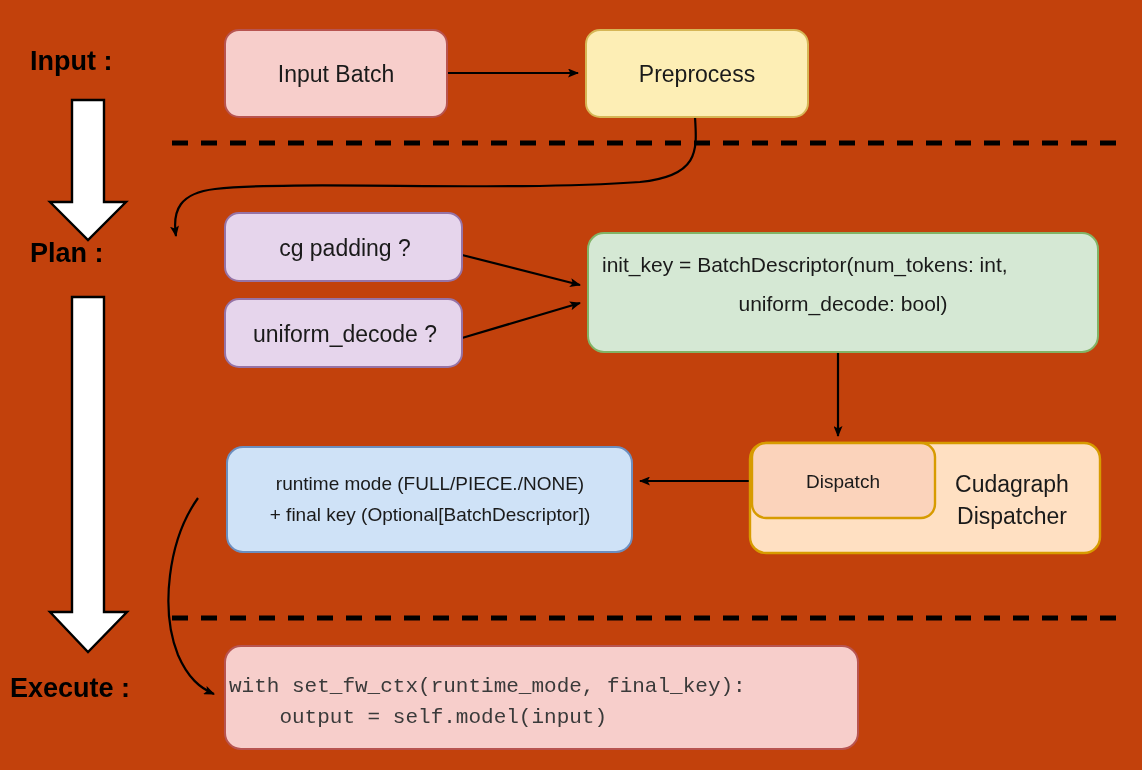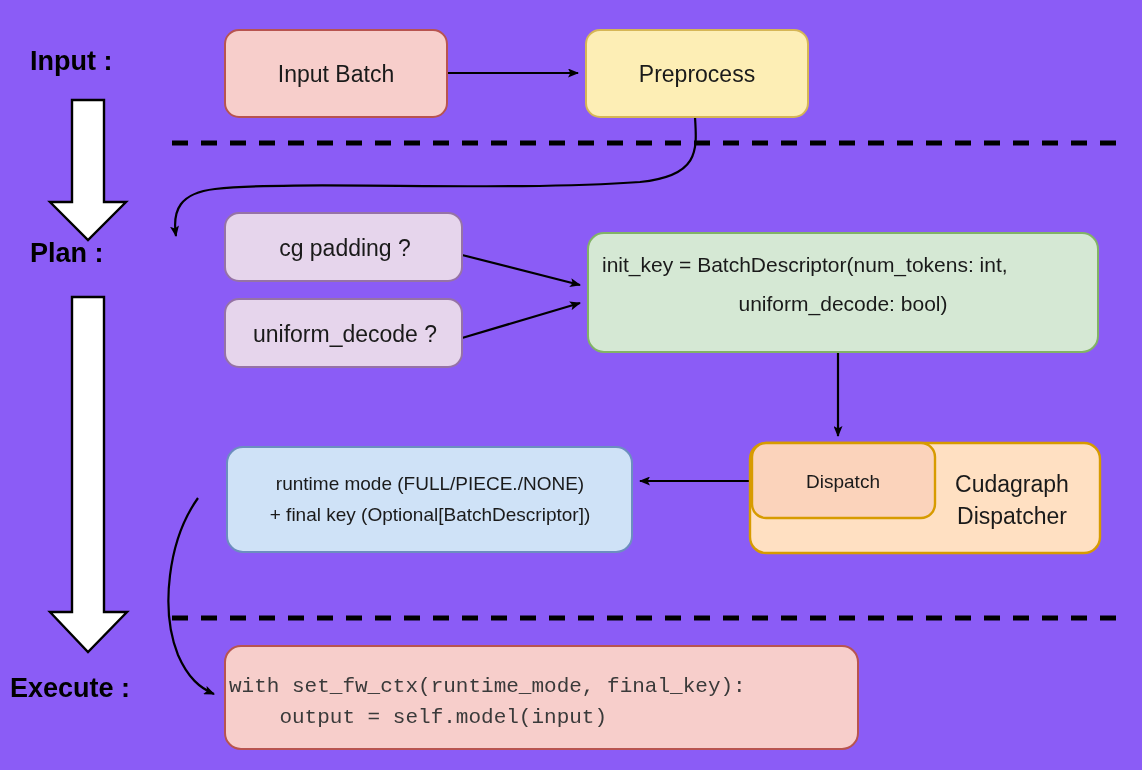"Input :" #diagram-root { background: #8b5cf6 -> #c2410c }
